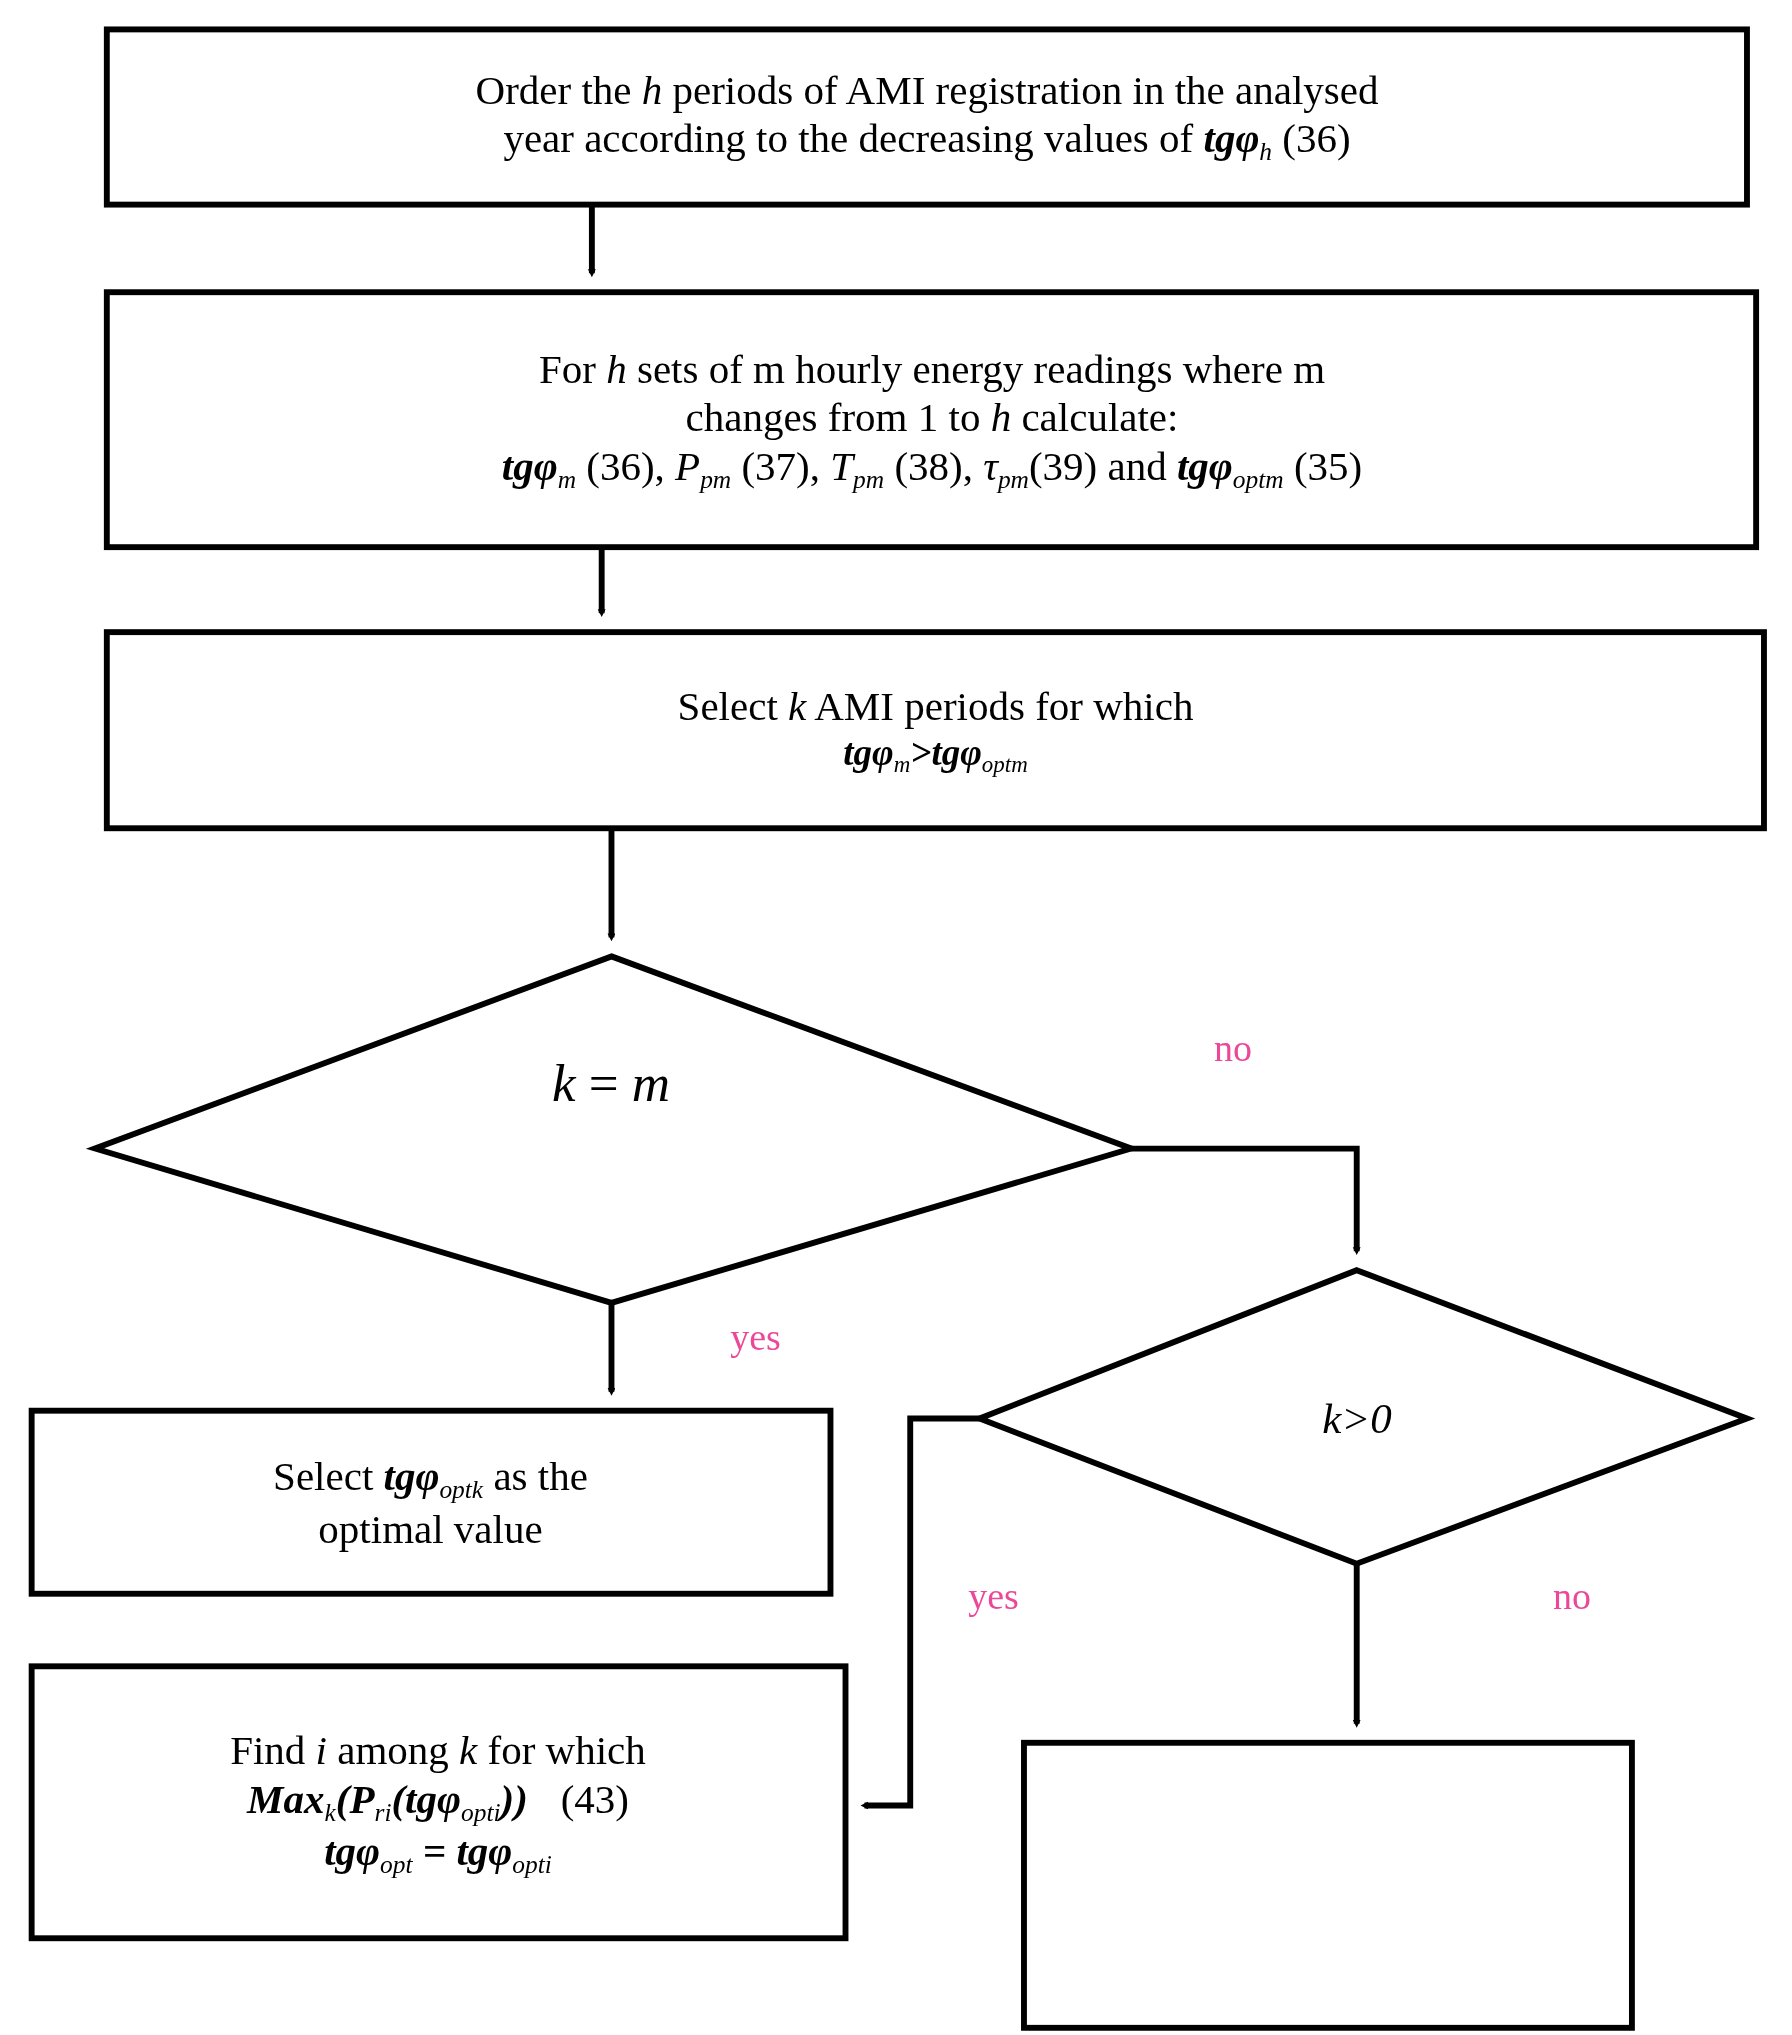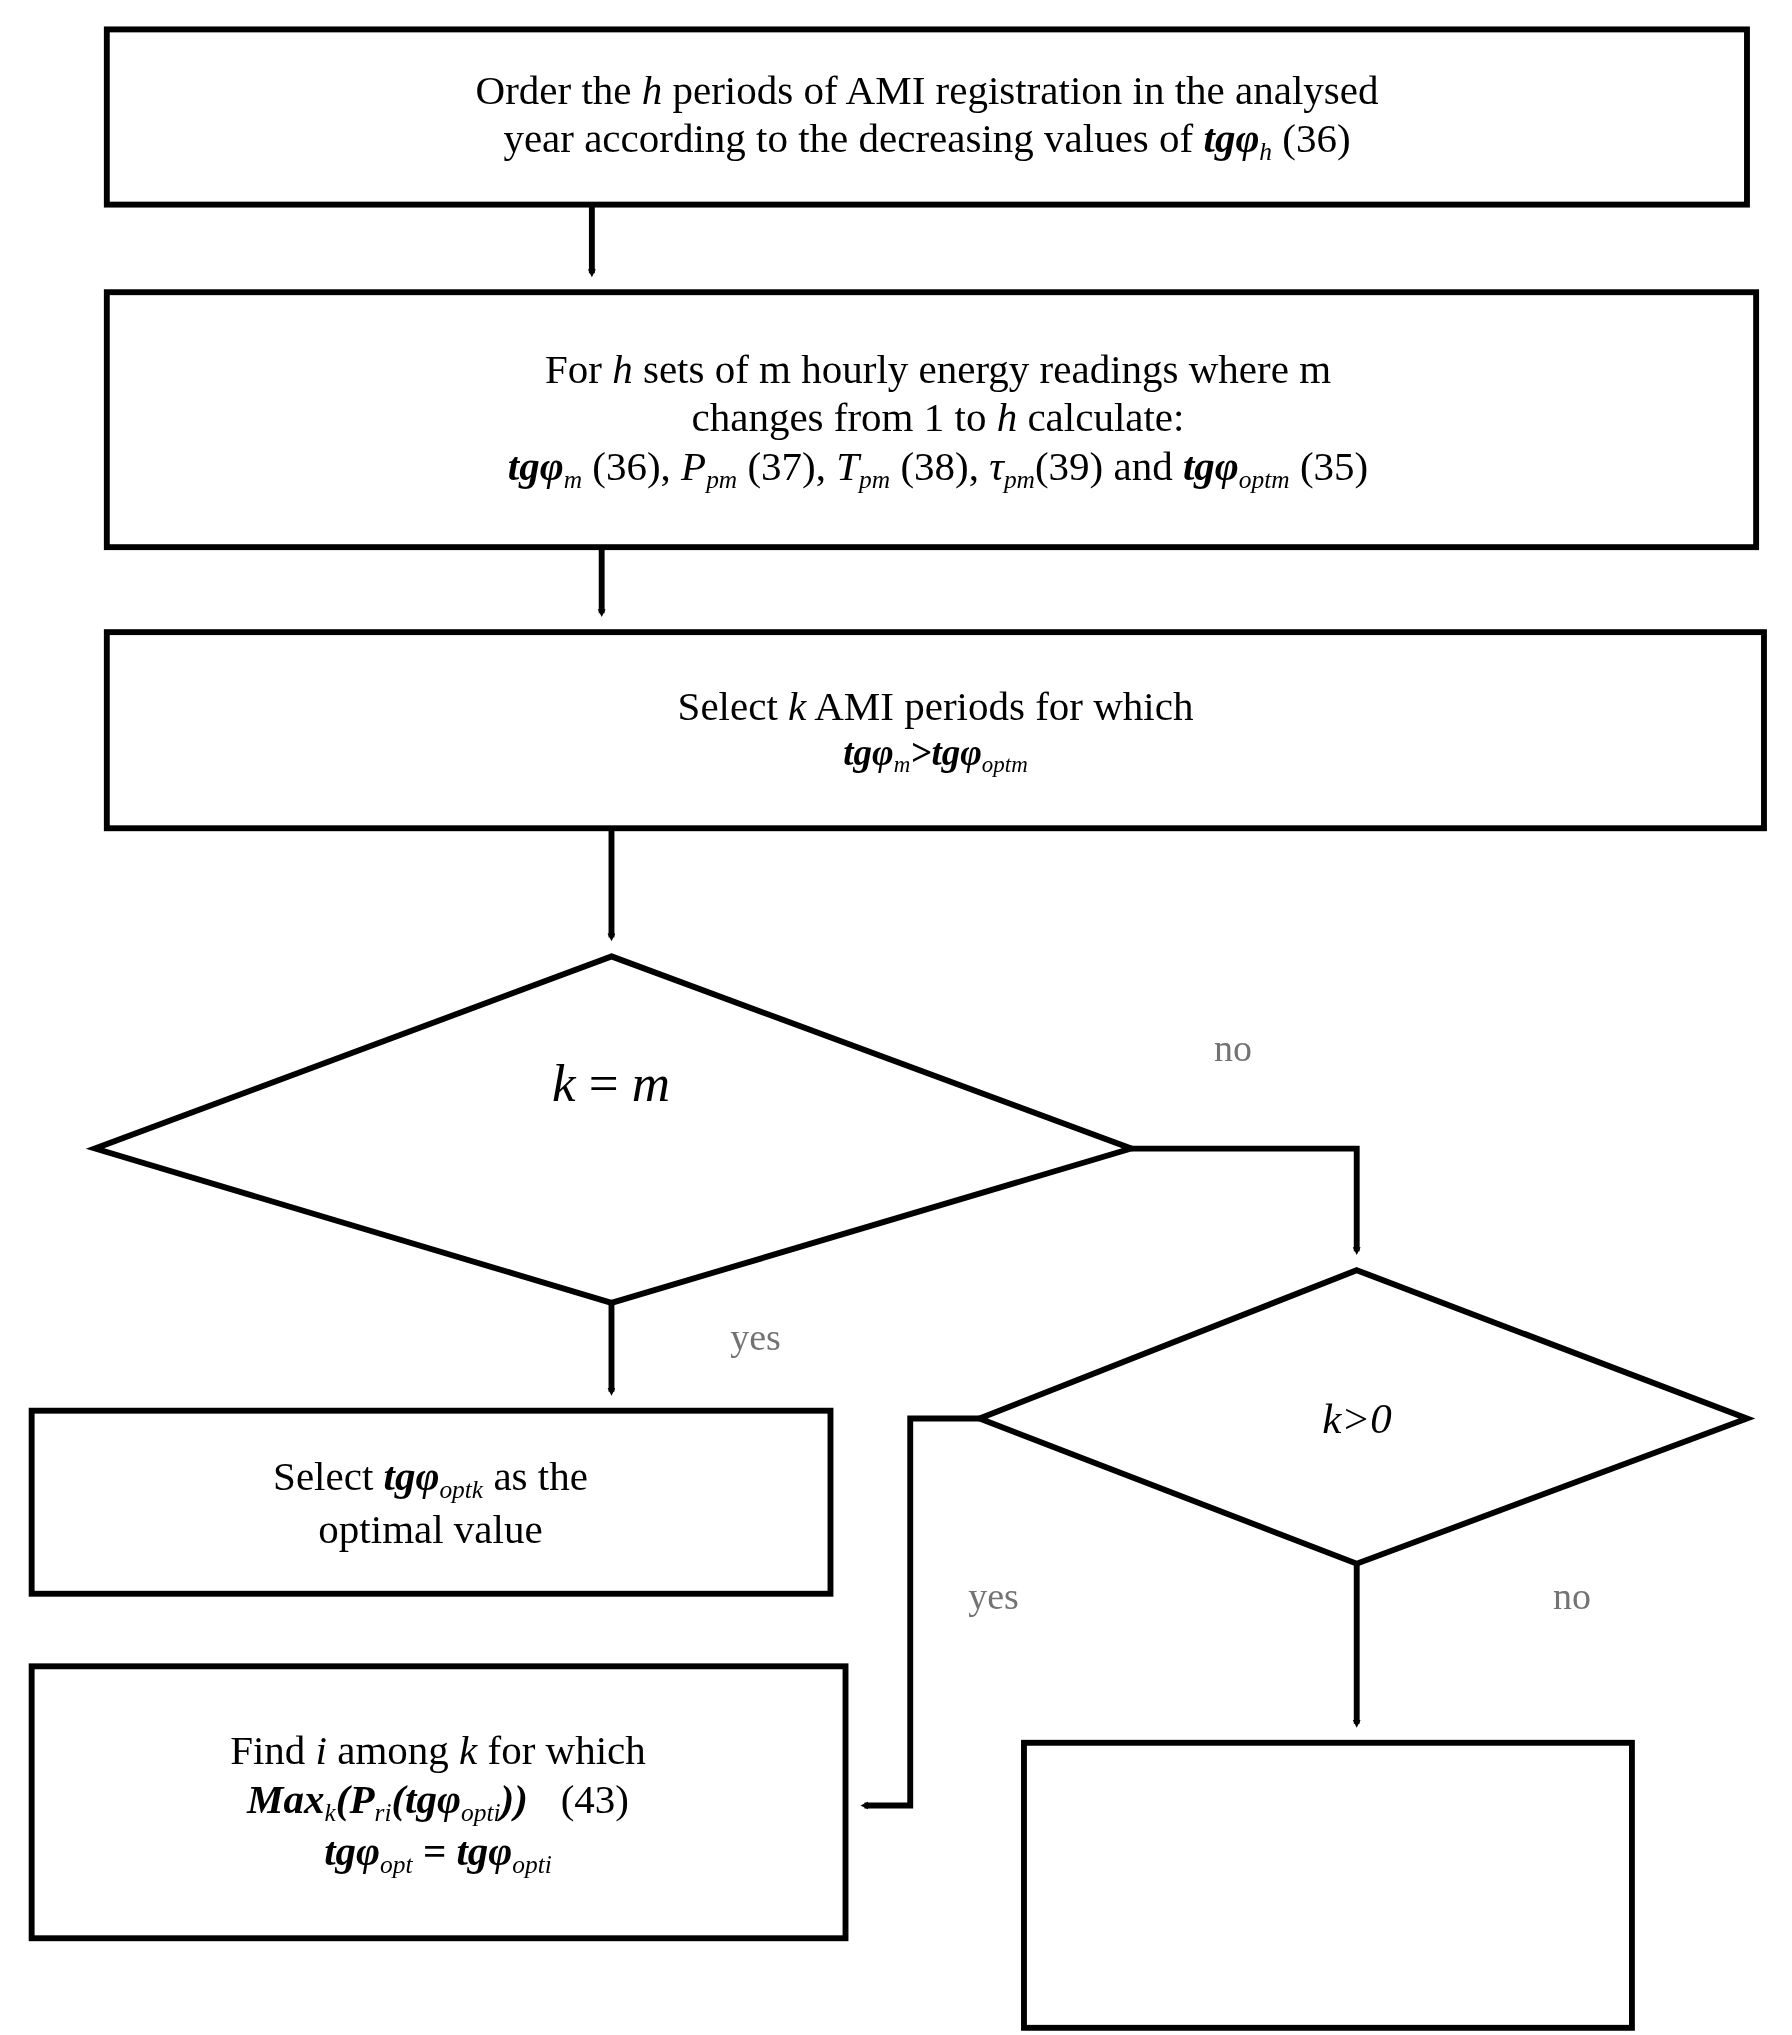"For h sets of m" div.node-text { left: 124px -> 118px }
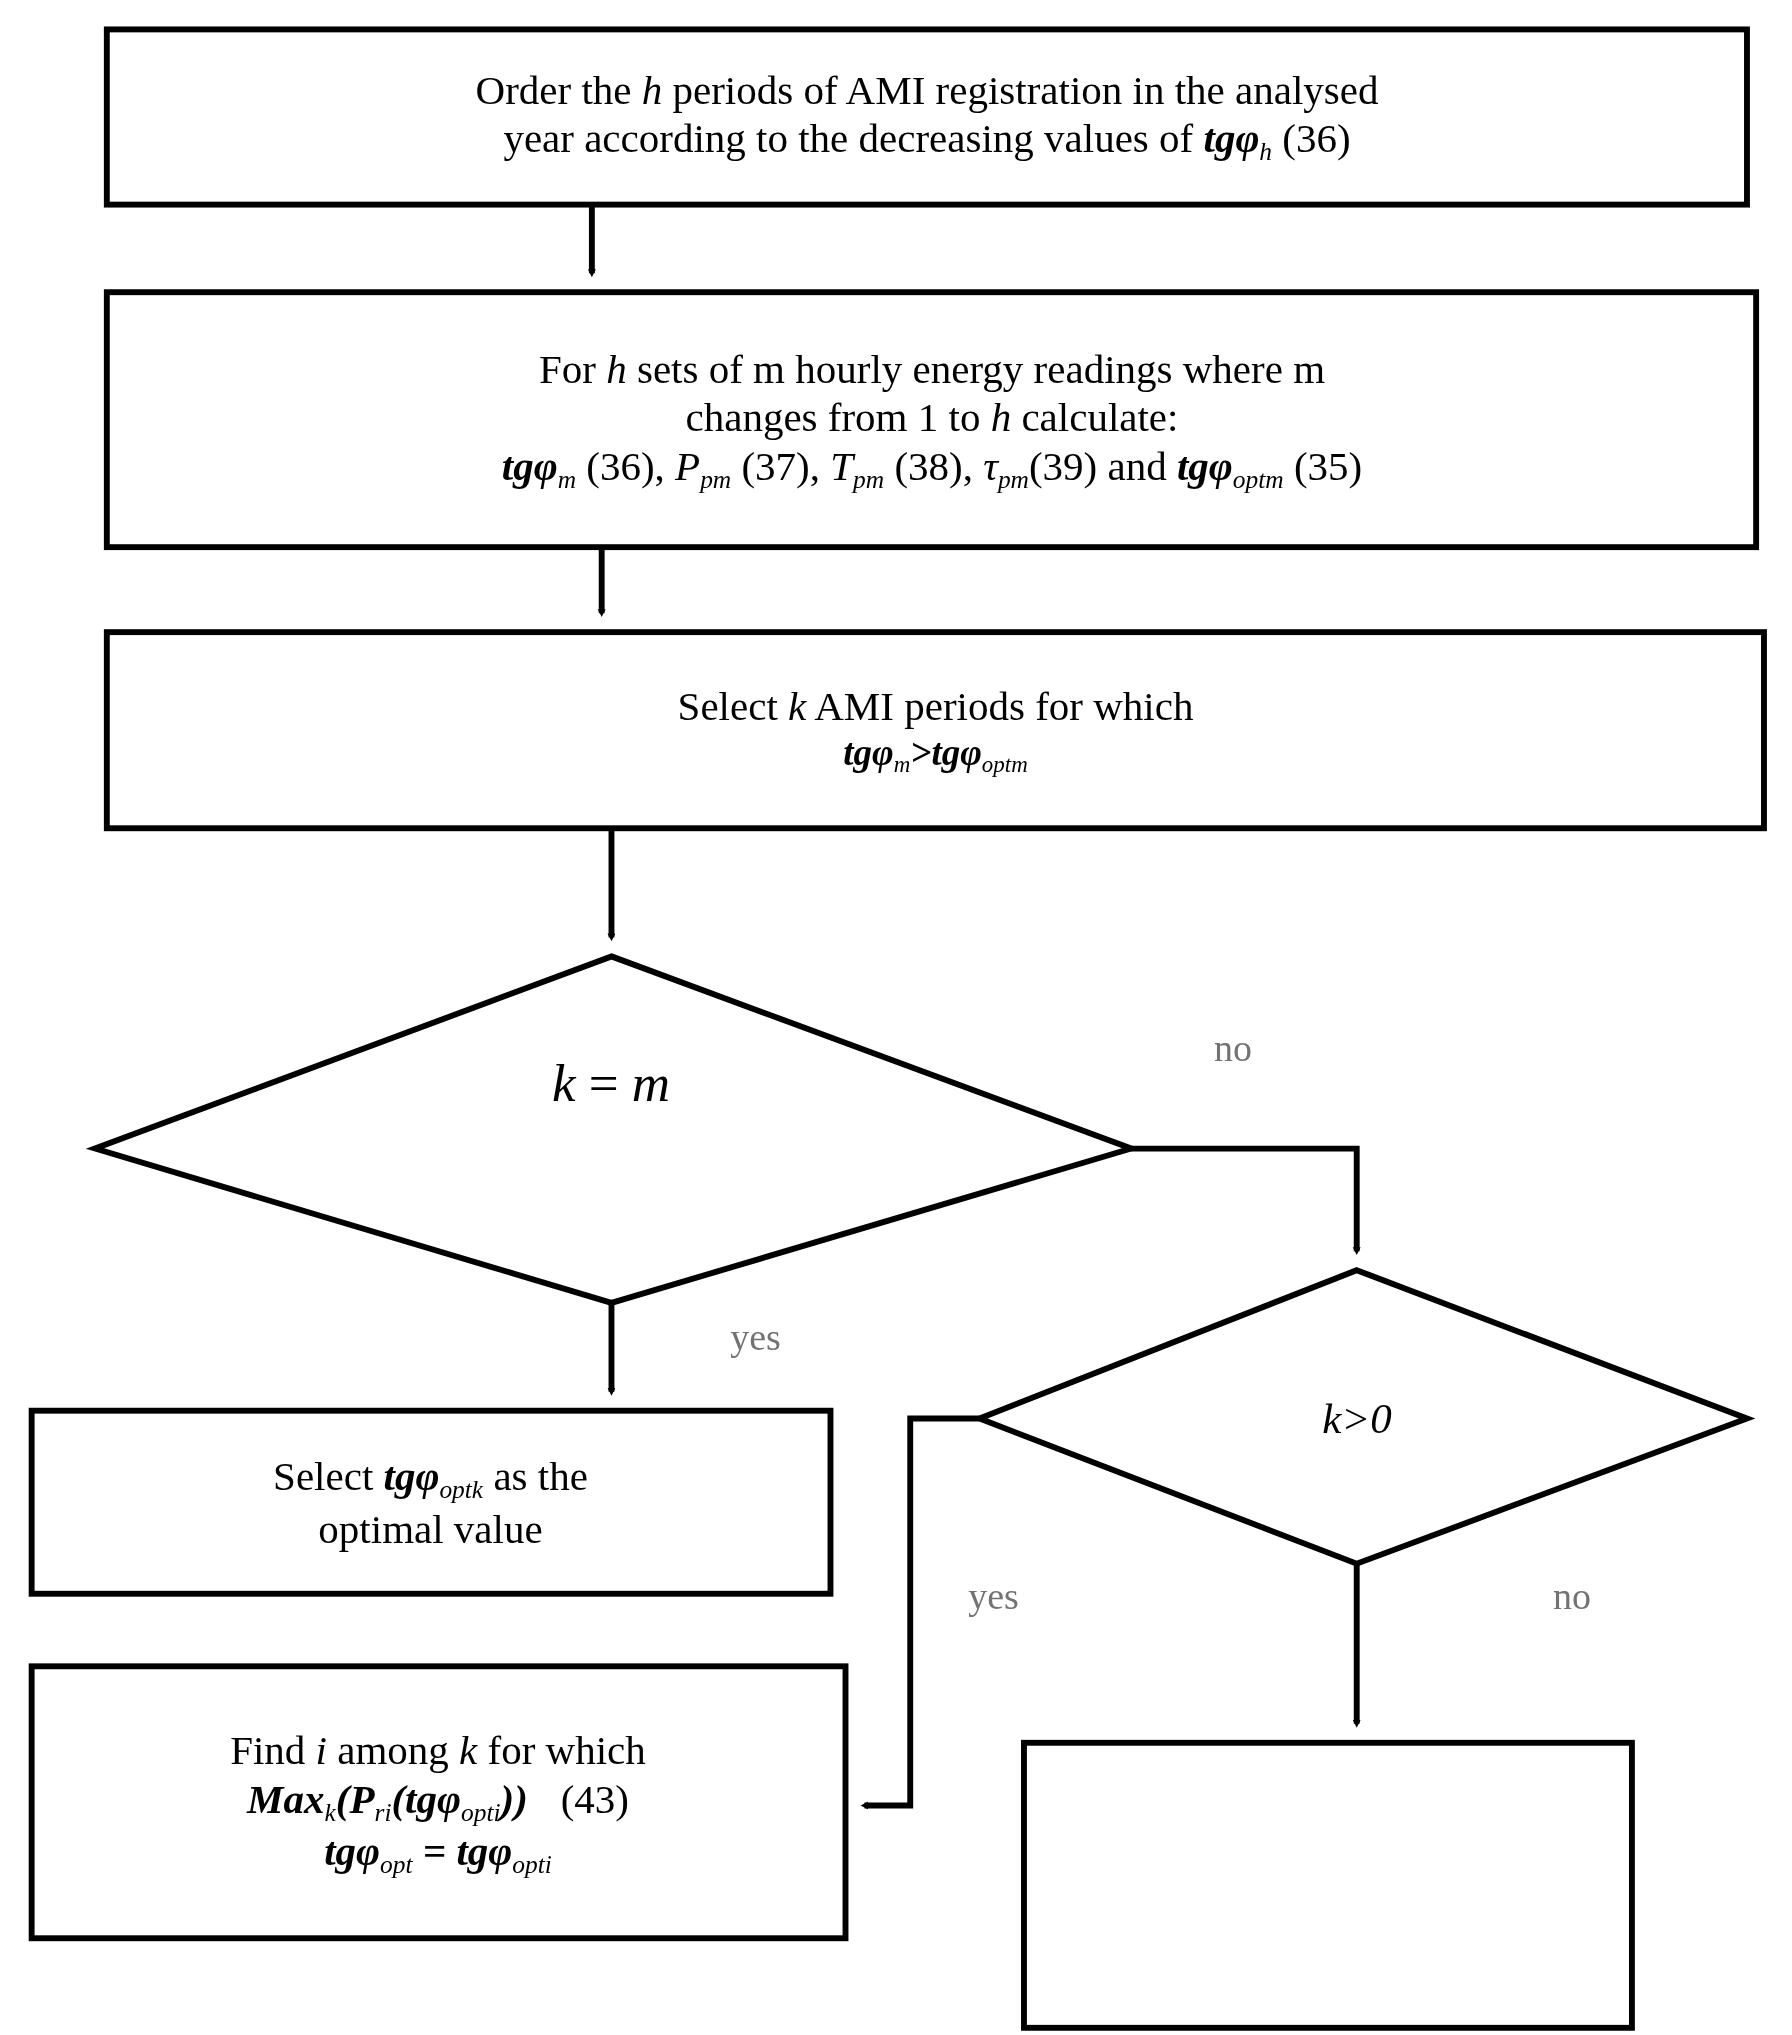"no" .edge-label { color: #737373 -> #ec4899 }
